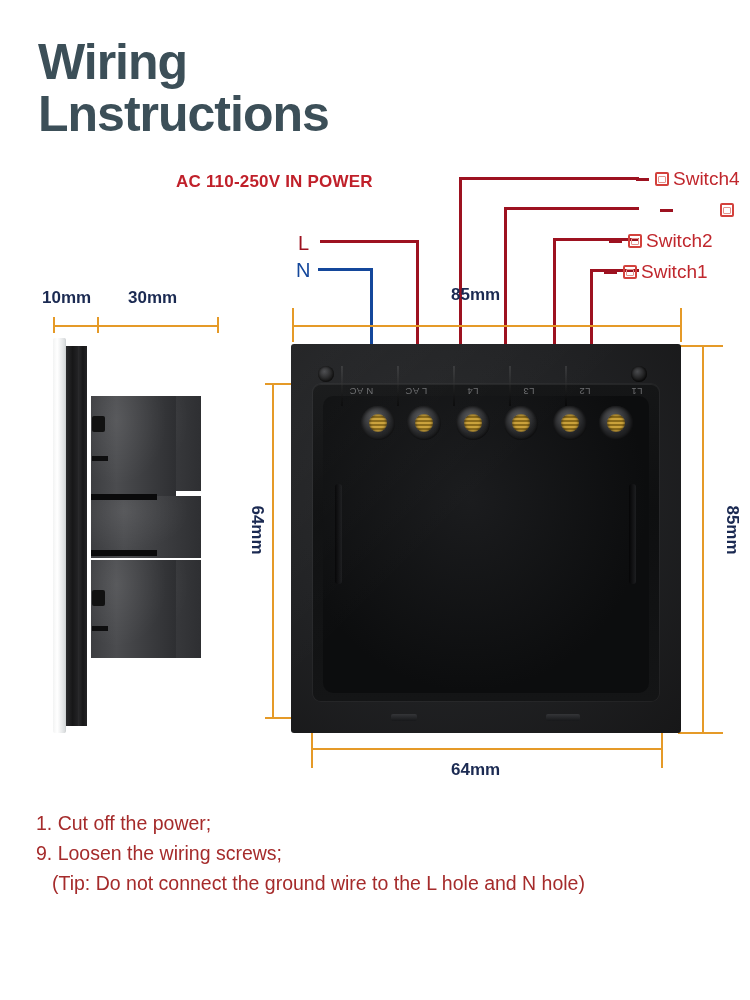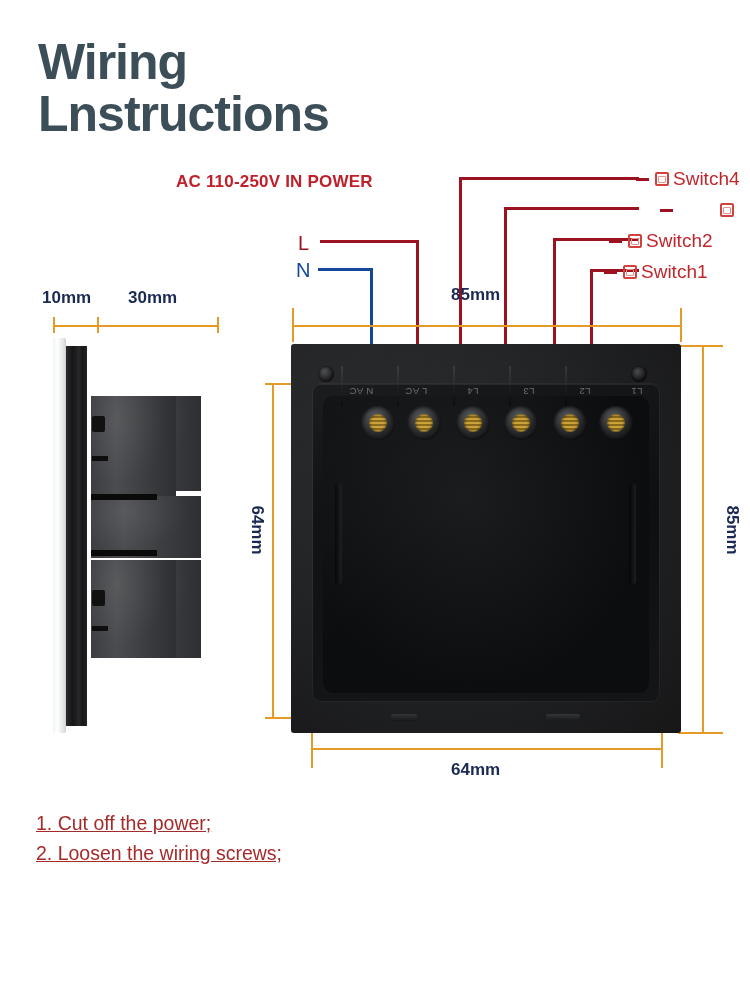"1. Cut off the power;" .steps div { text-decoration: underline -> none }
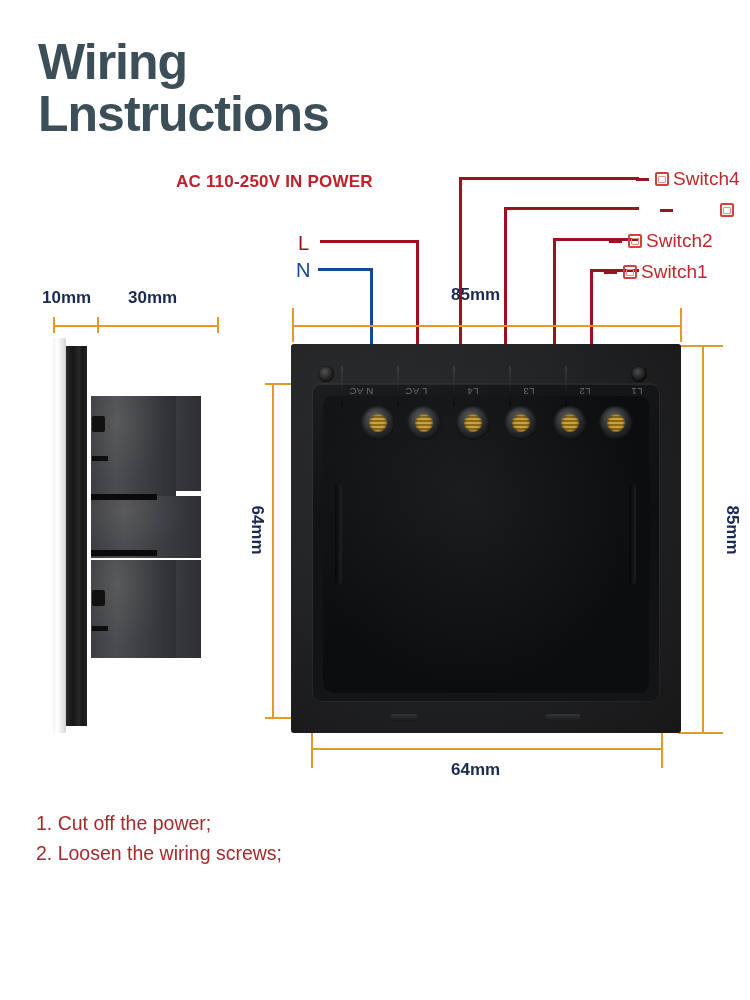"2. Loosen the wiring screws;" div { text: 2 -> 9 }
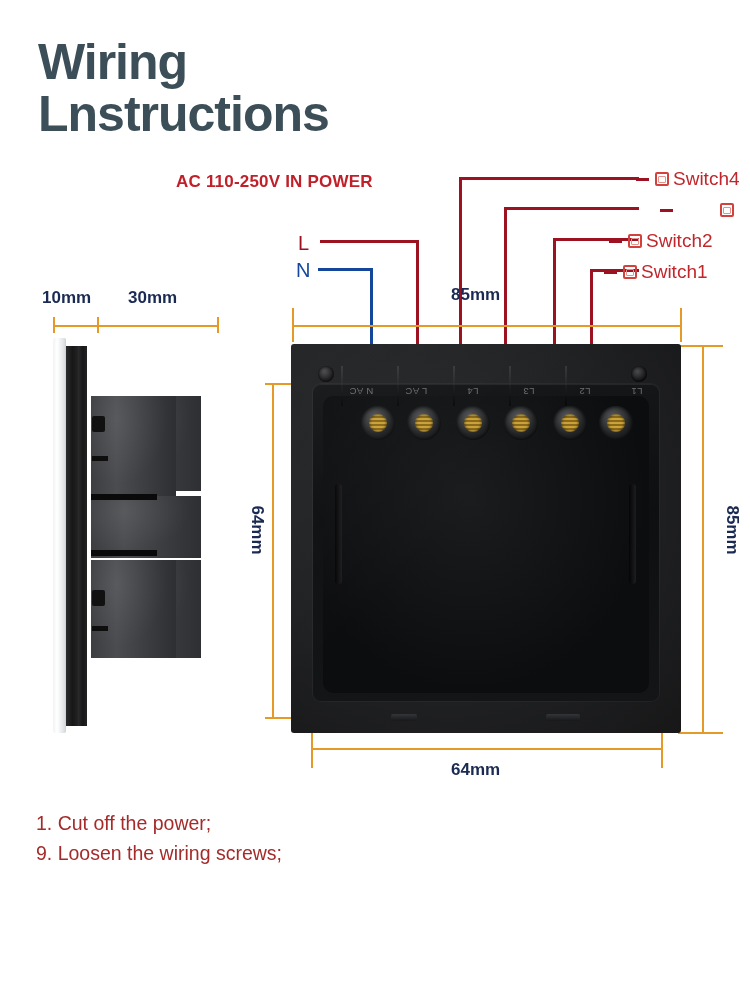"(Tip: Do not connect the" div.indent2 { html: none -> <div>(Tip: Do not connect the ground wire to the L hole and N hole)</div> }
